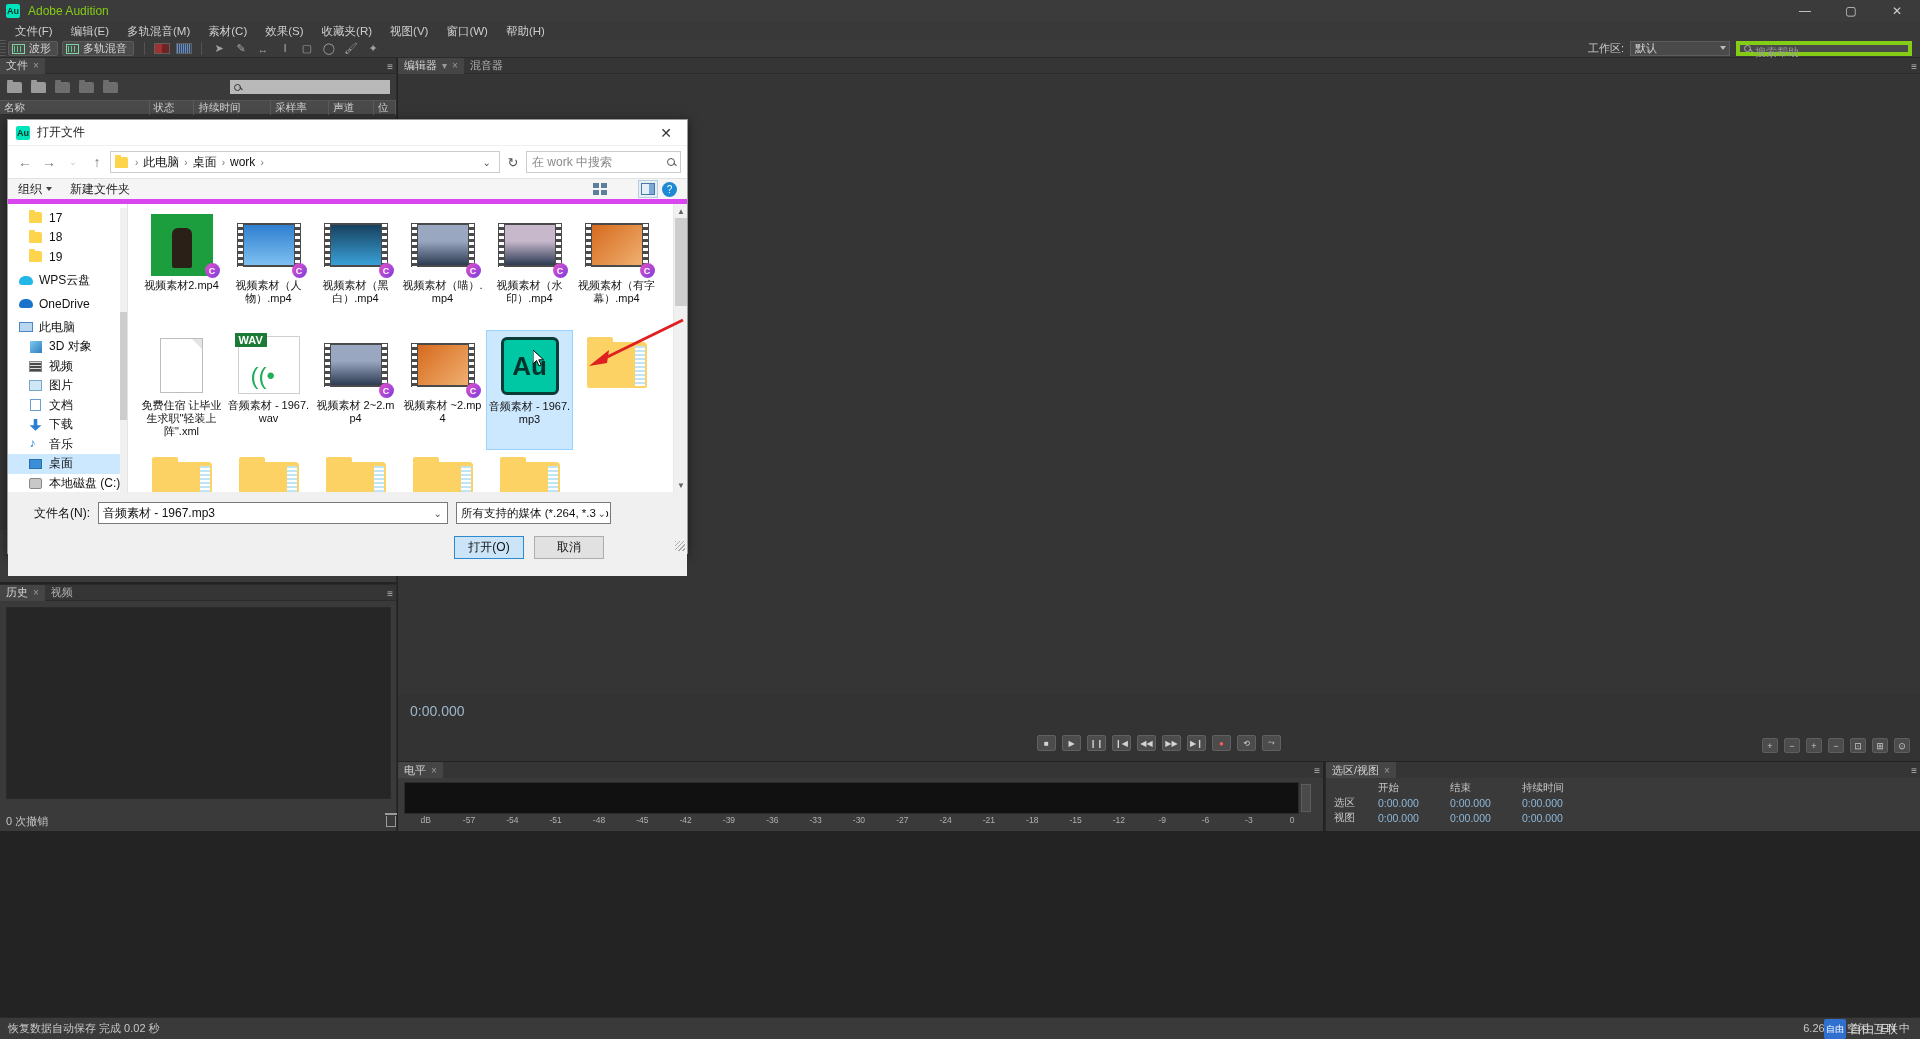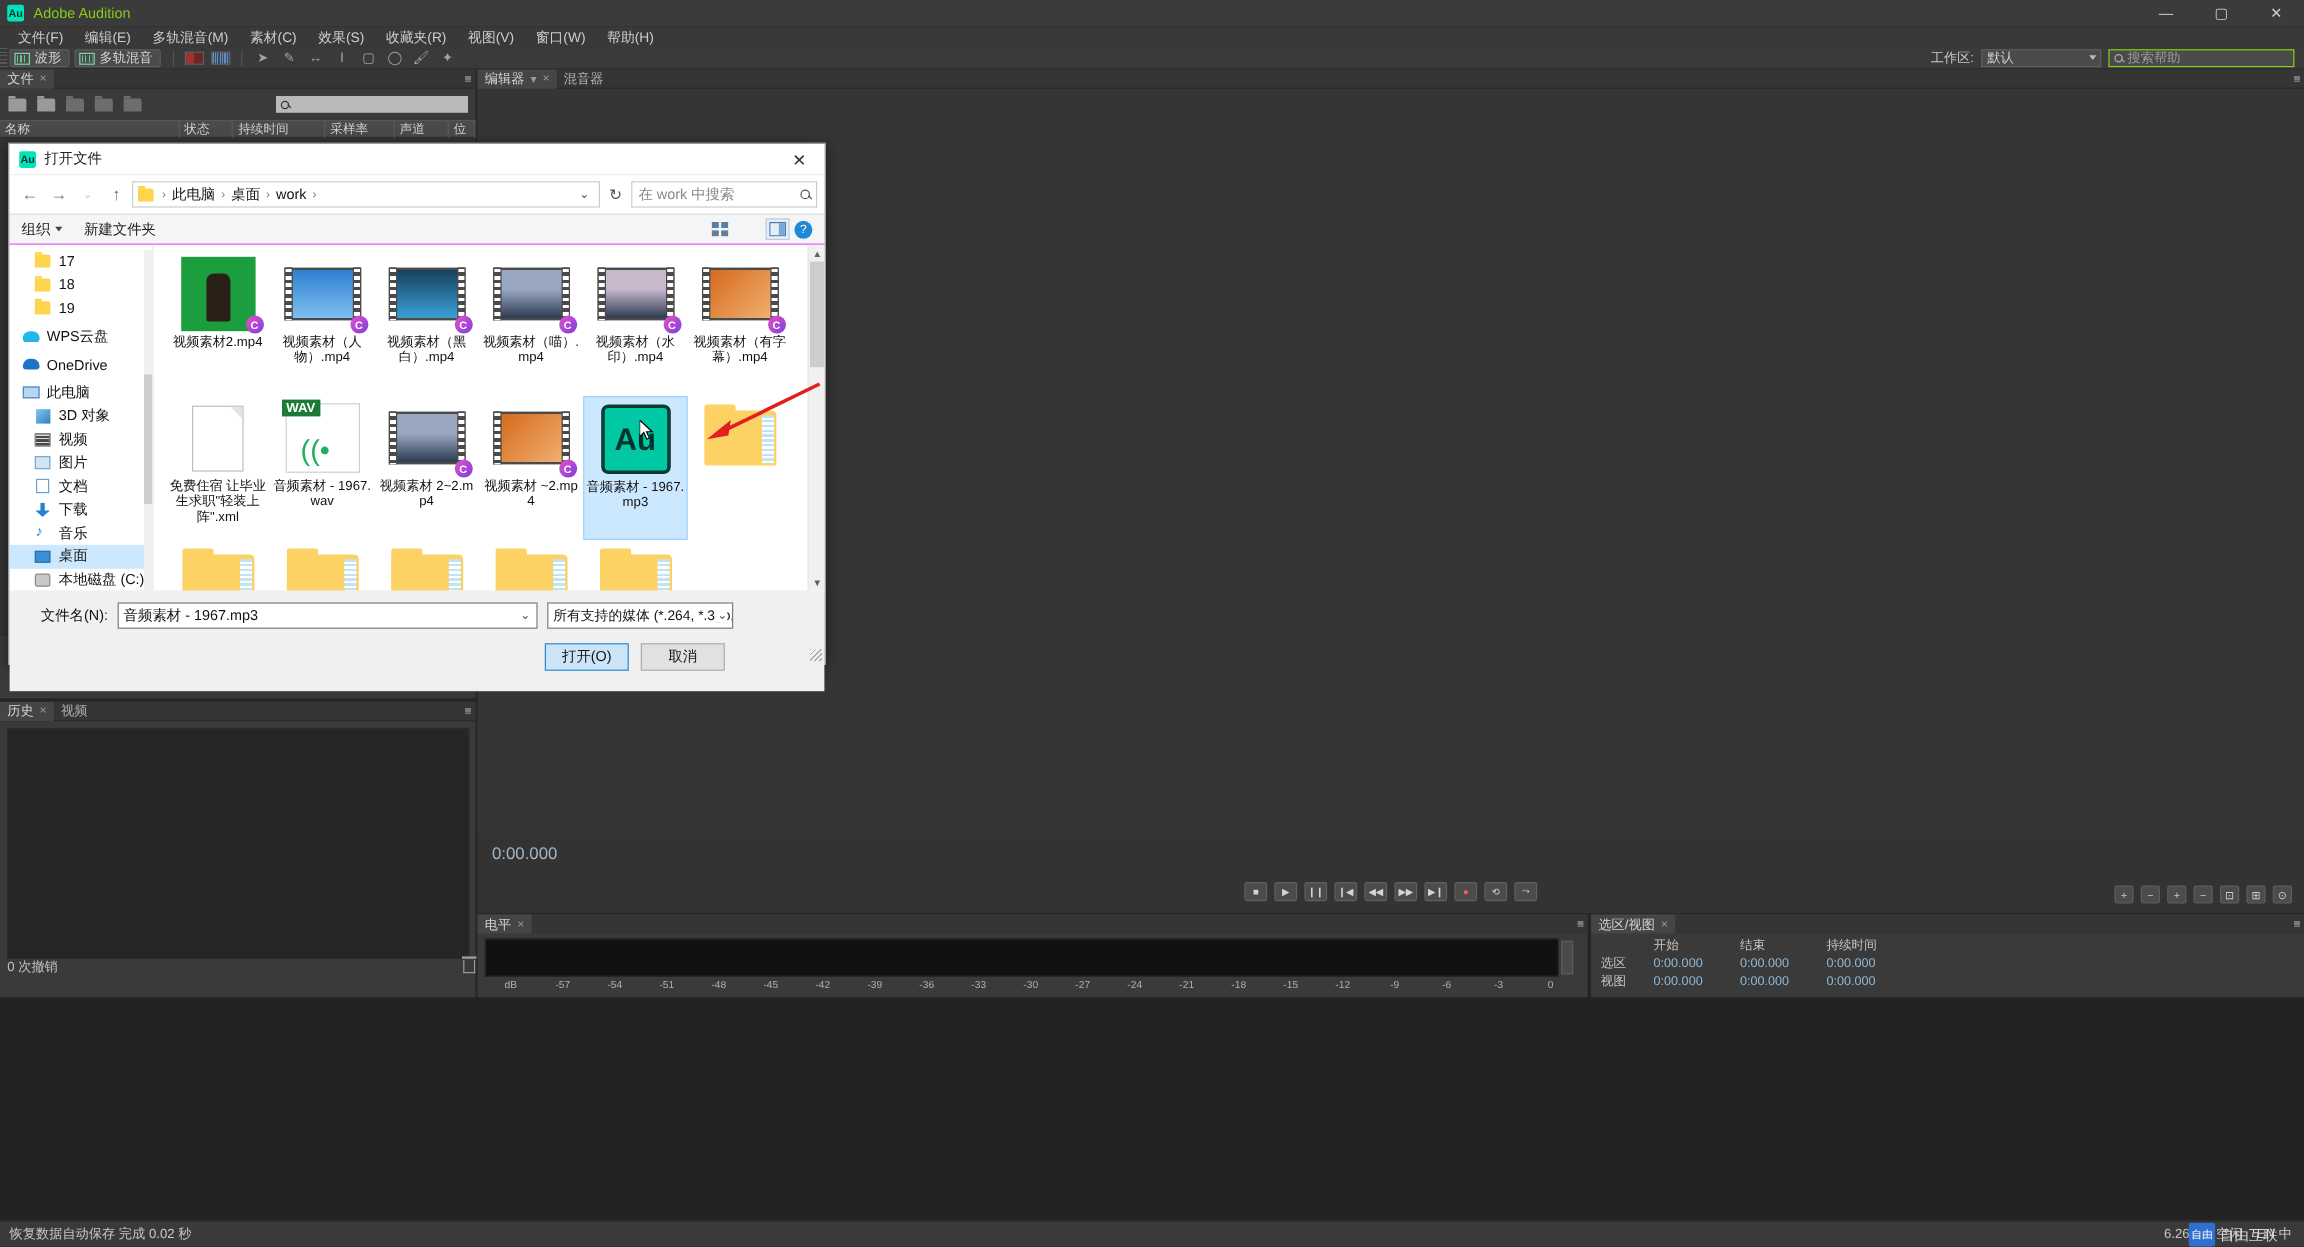"搜索帮助" .search-box { align-items: center -> flex-start; border: 1px solid #84cc16 -> 4px solid #84cc16; width: 155px -> 176px }
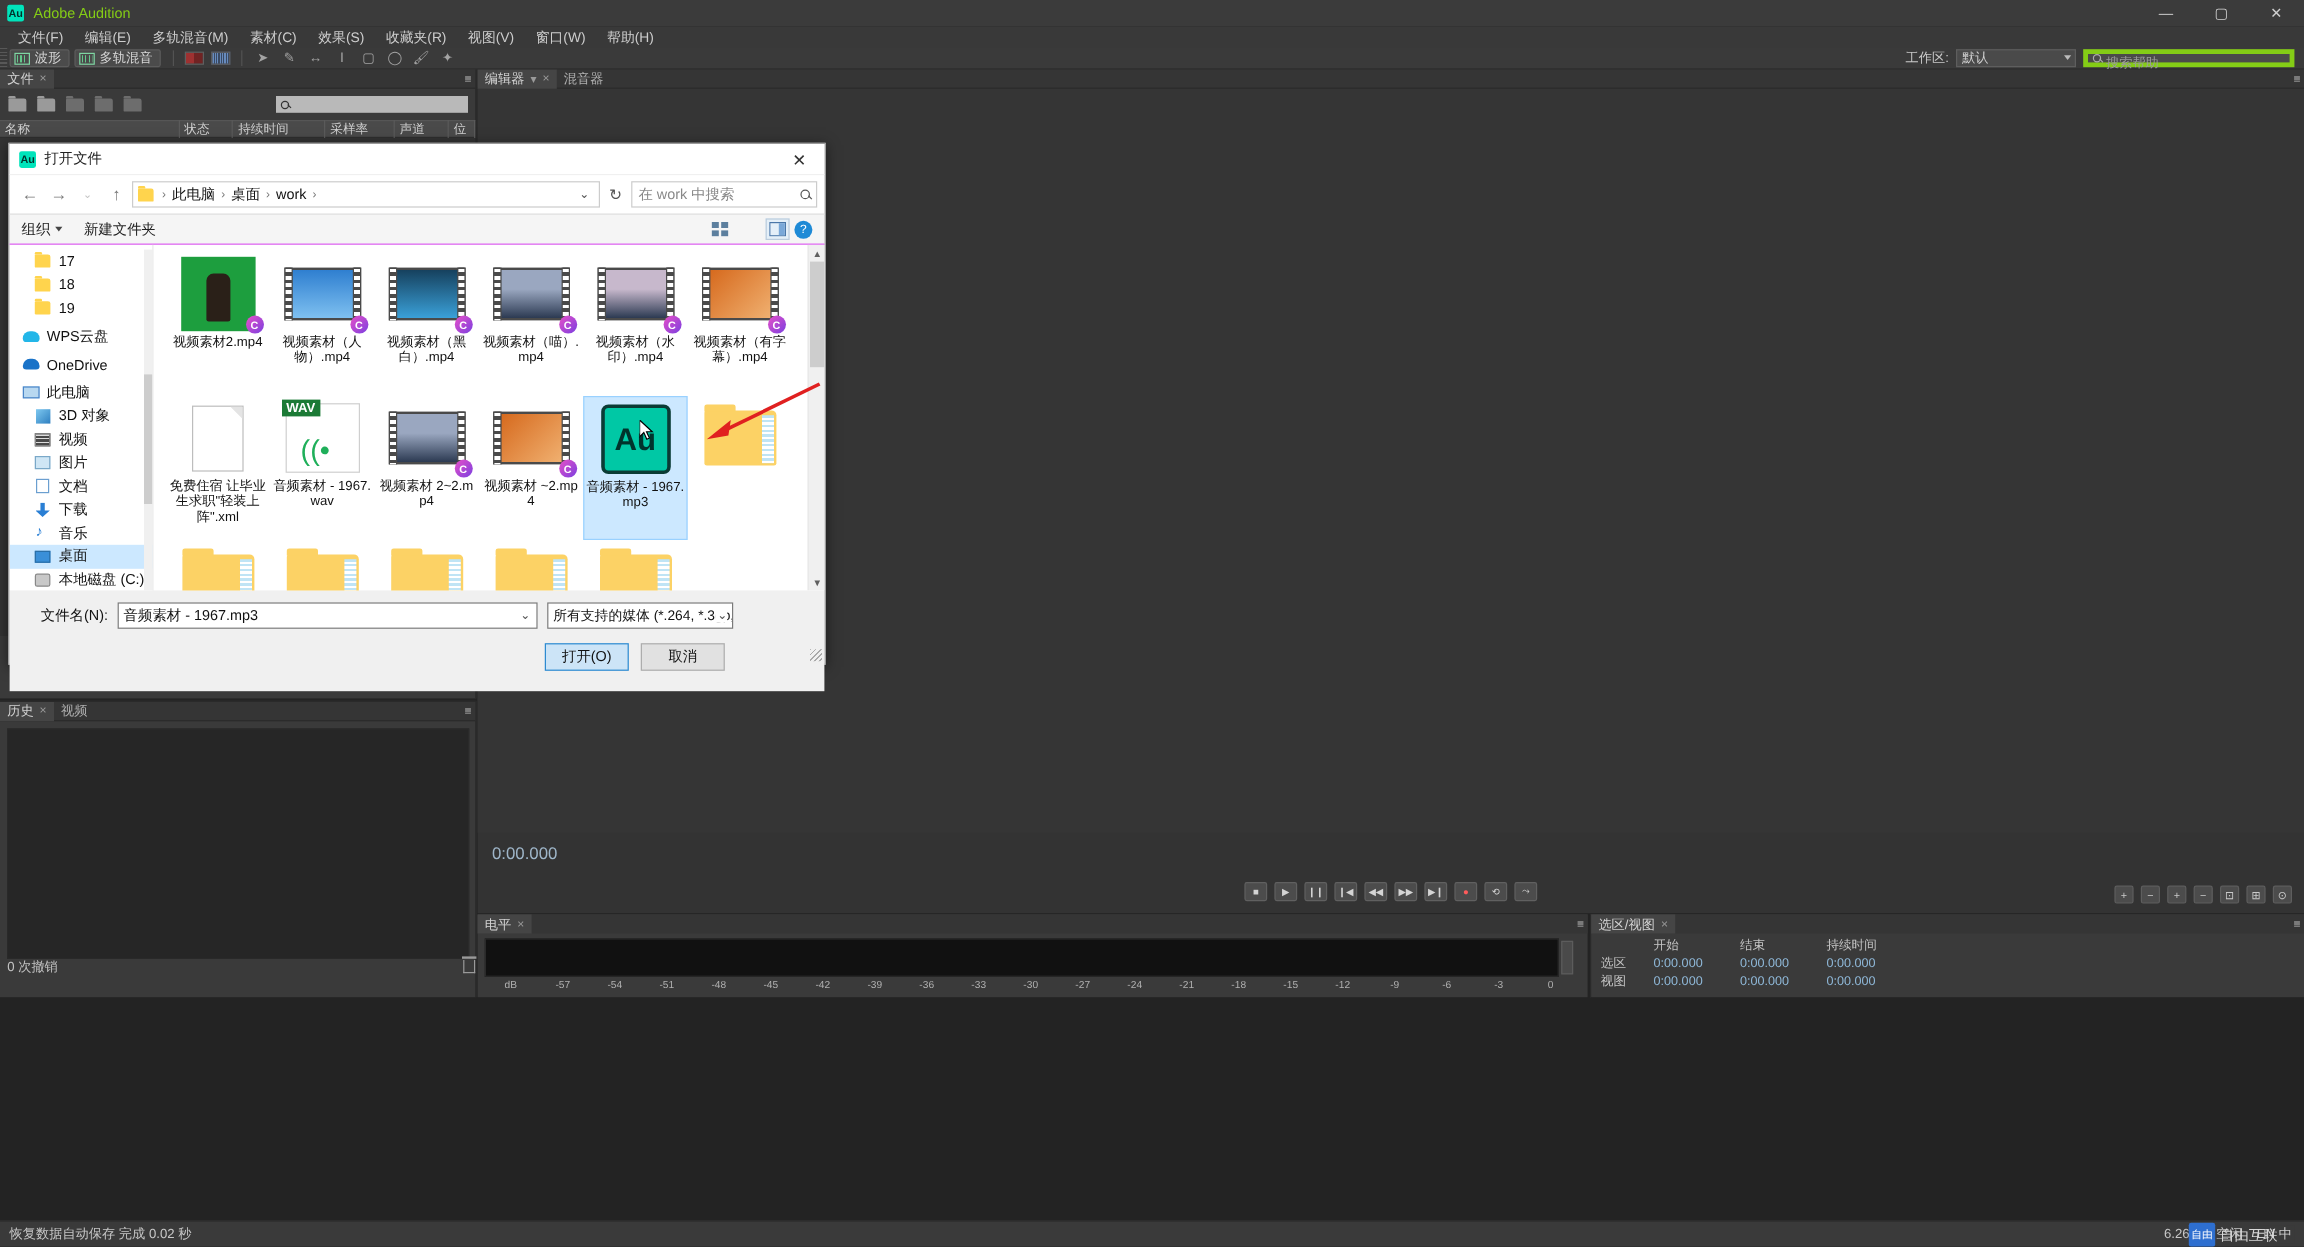"组织" .dlg-cmdbar { border-bottom: 1px solid #d946ef -> 5px solid #d946ef }
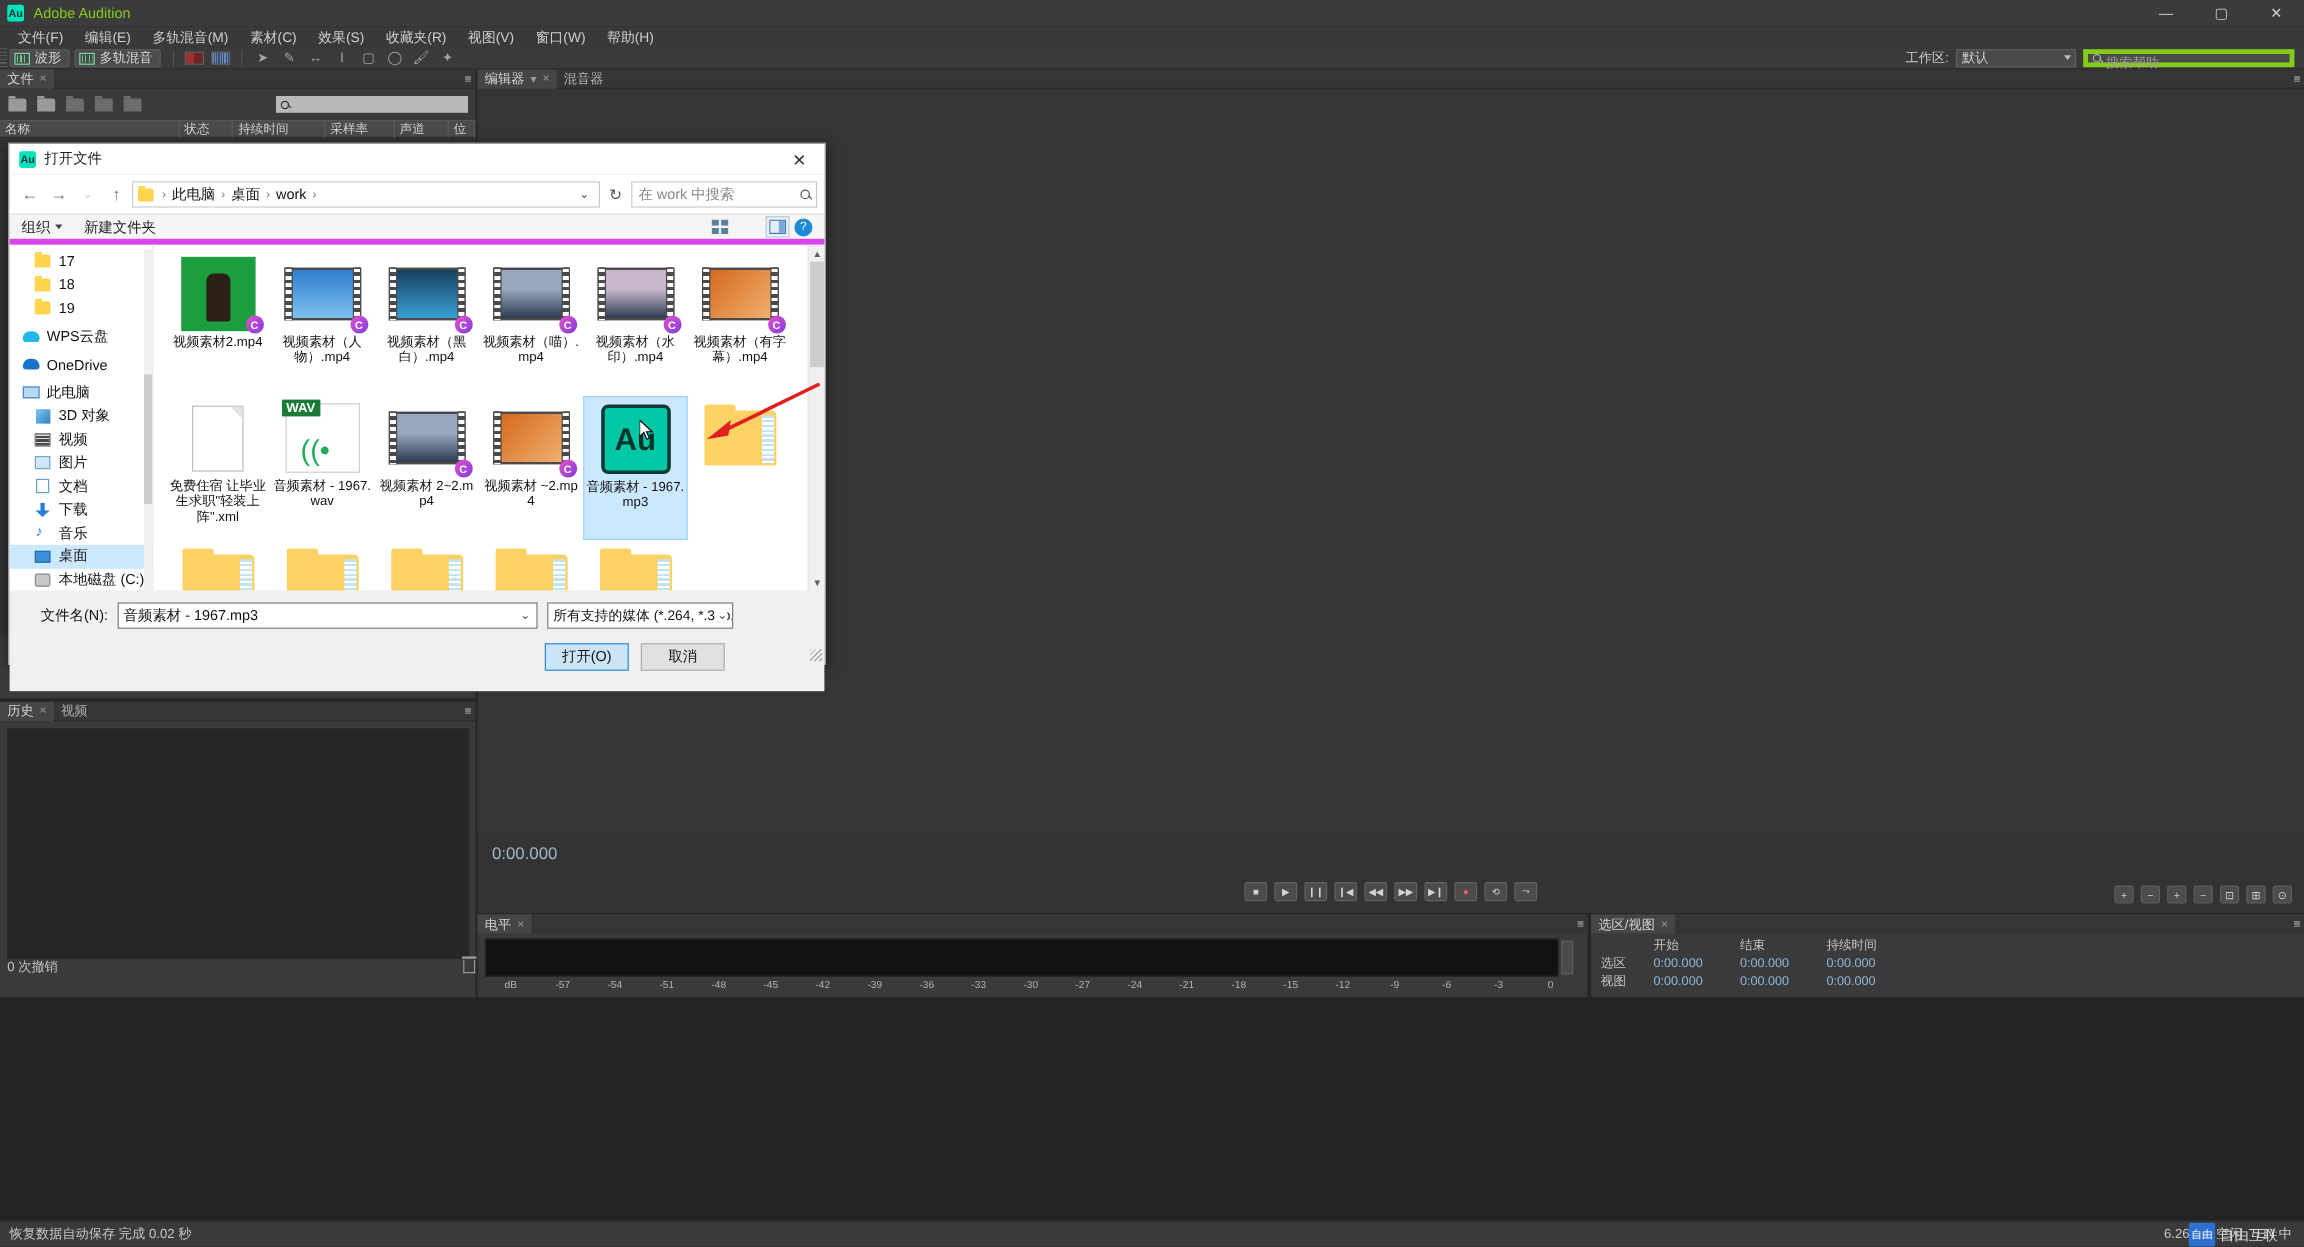"0 次撤销" .history-foot { bottom: 16px -> 0 }
